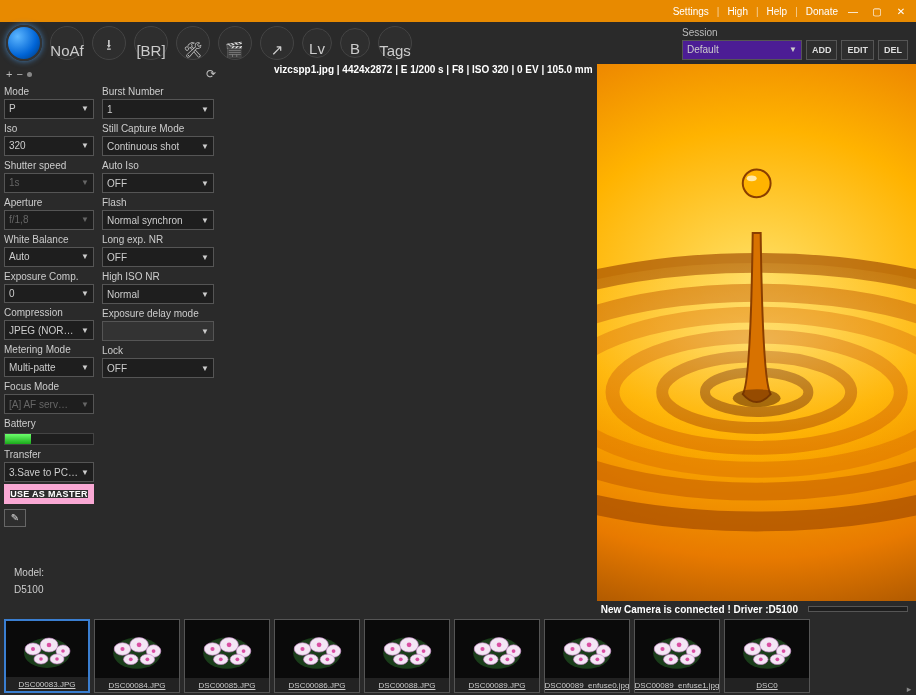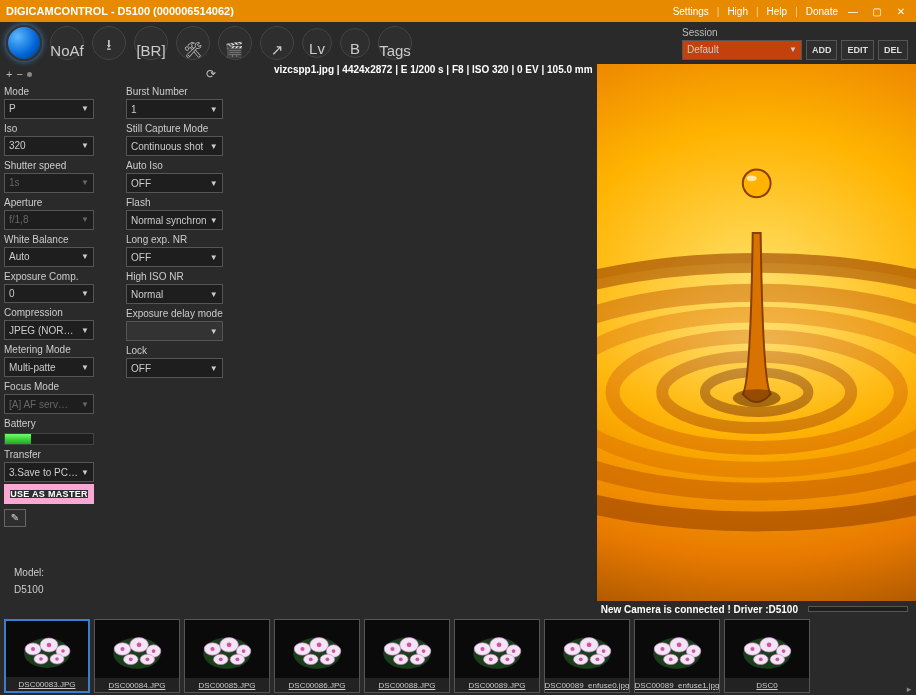"DIGICAMCONTROL - D5100 (000006514062)" span.title { html: <span>DIGICAMCONTROL - D5100 (000006514062)</span> -> none }
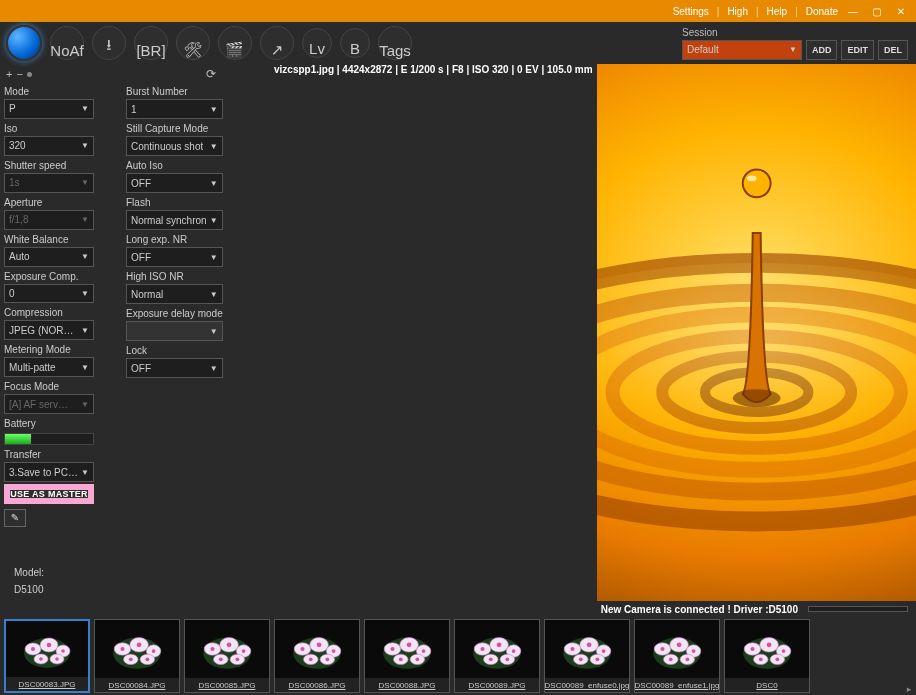"Default" .session-select { background: #c2410c -> #4c1d95 }
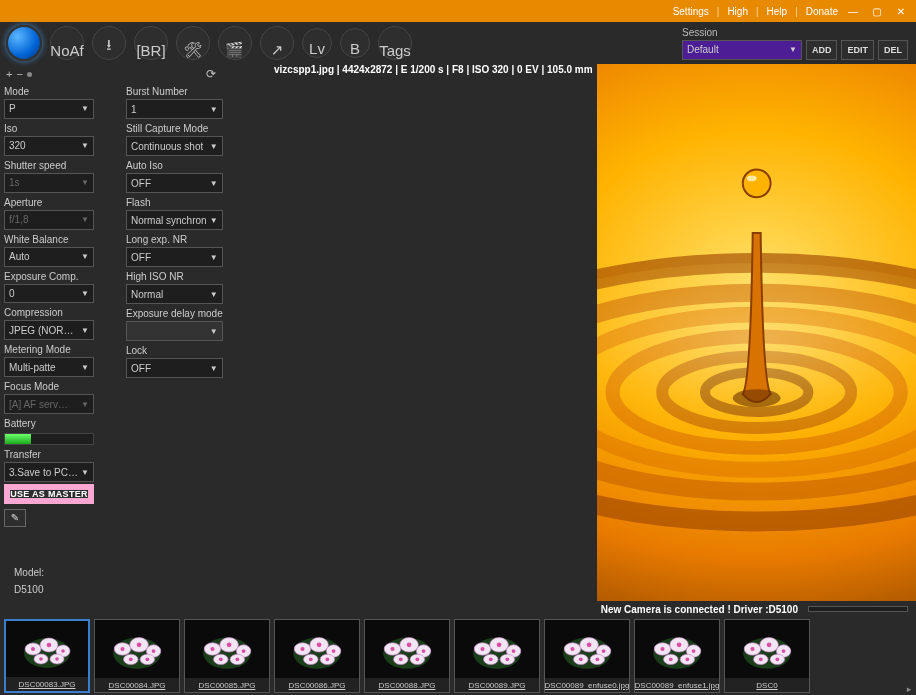"Mode" .left-cols { gap: 24px -> none }
